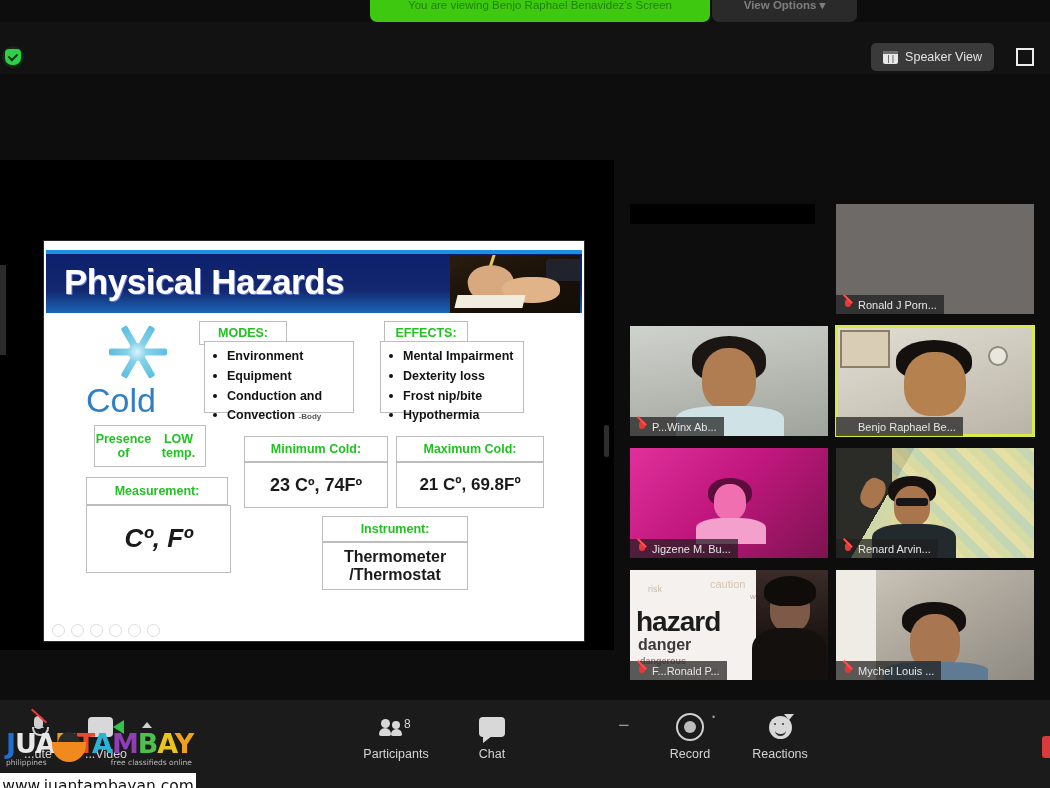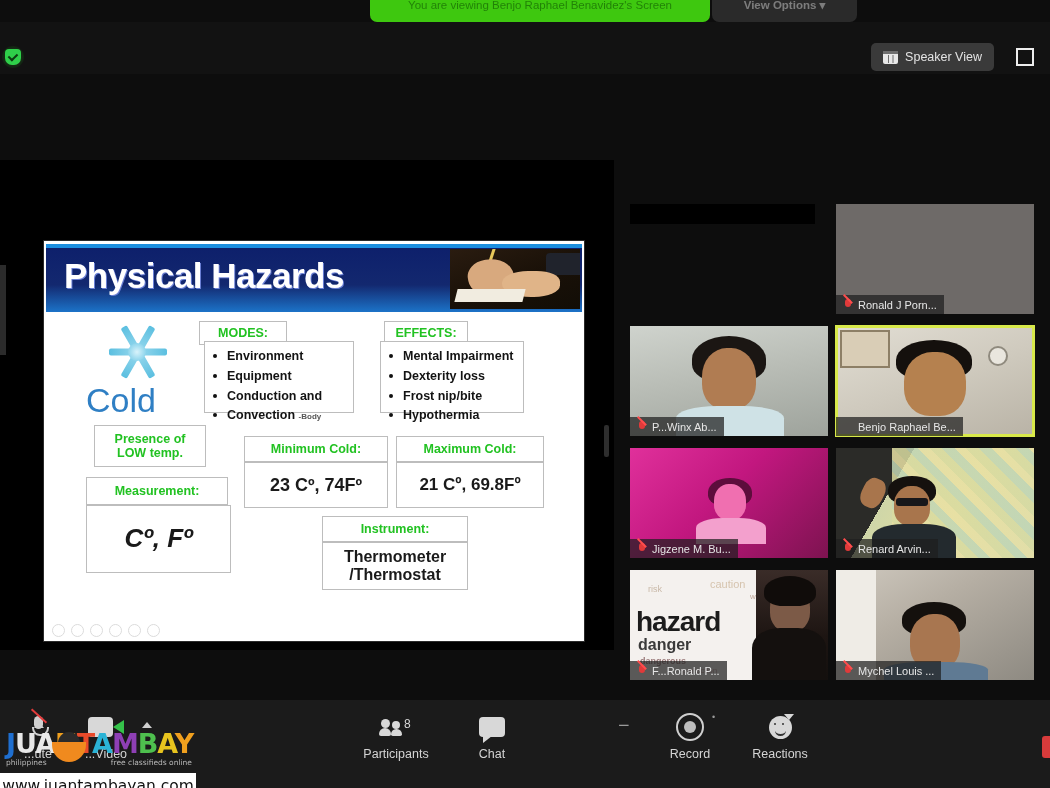"Physical Hazards" .sl-head { top: 3px -> 9px }
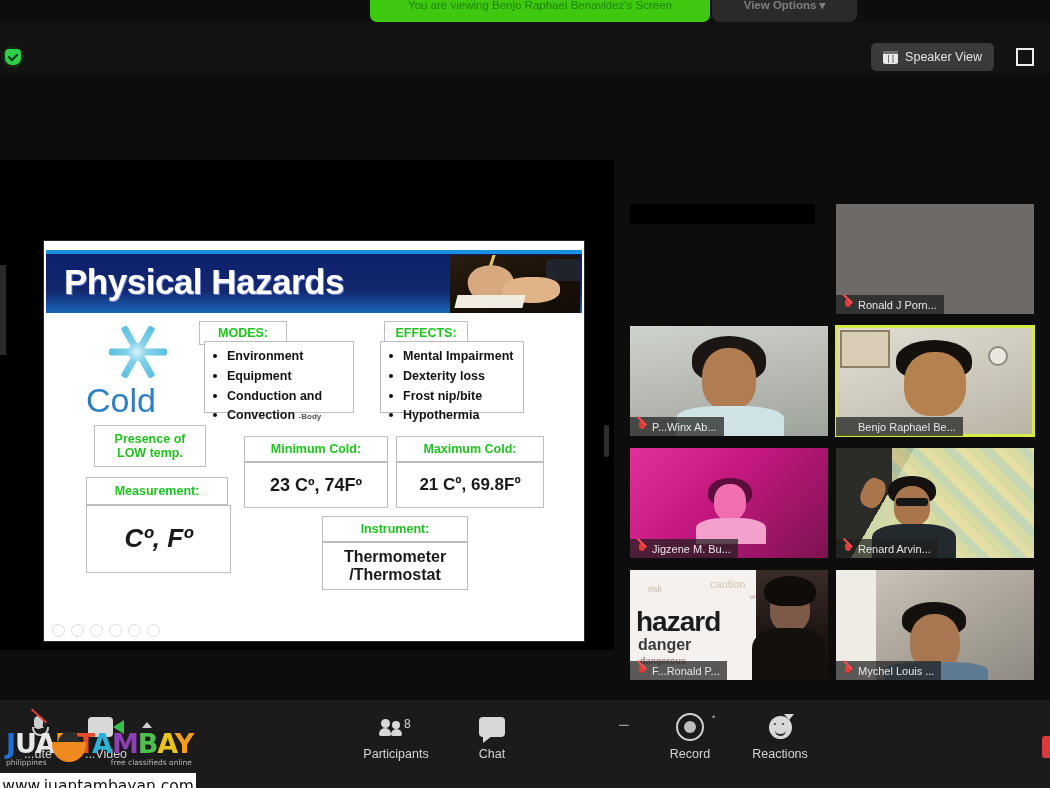"Presence of" div.gbox { flex-direction: column -> row }
